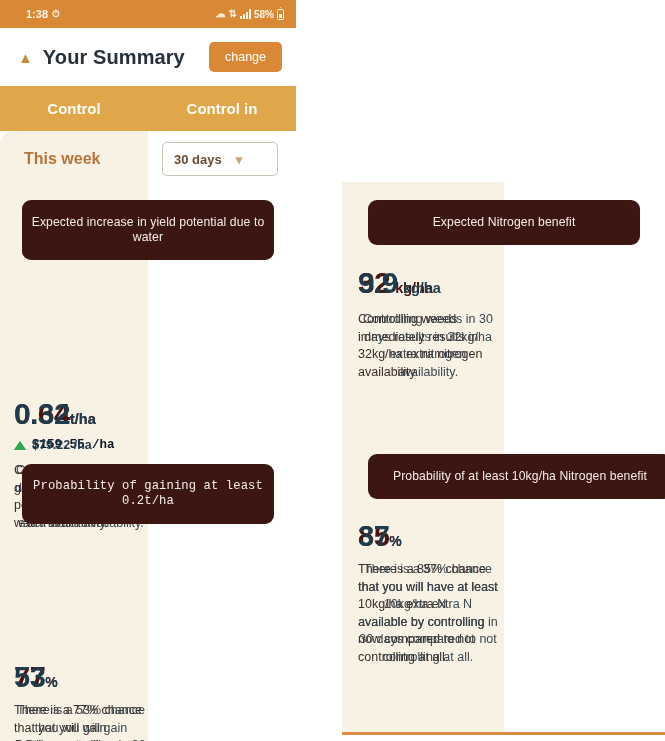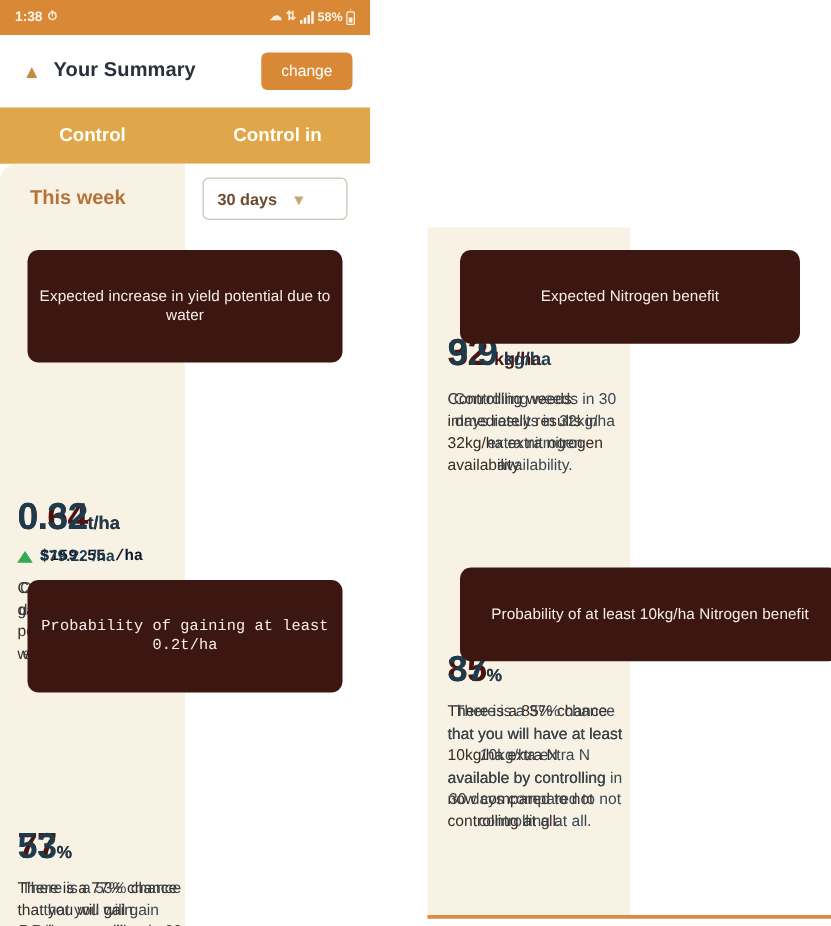"1:38" .status-left { margin-left: none -> 14px }
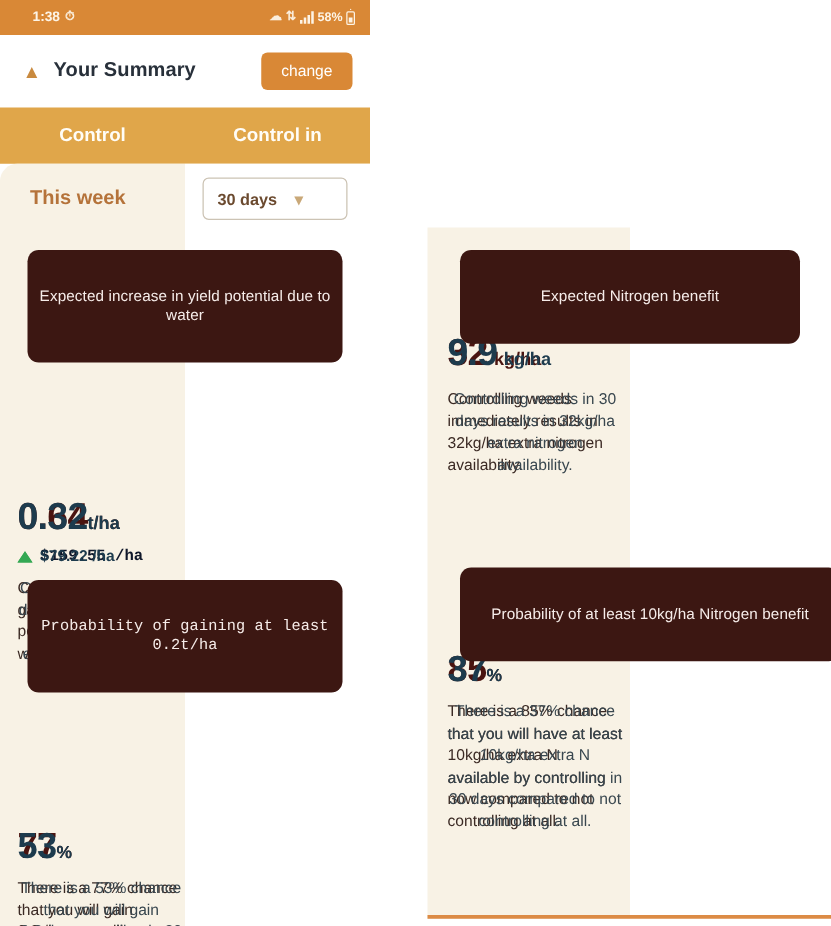"Your Summary" .summary-title { font-size: 16px -> 20px }
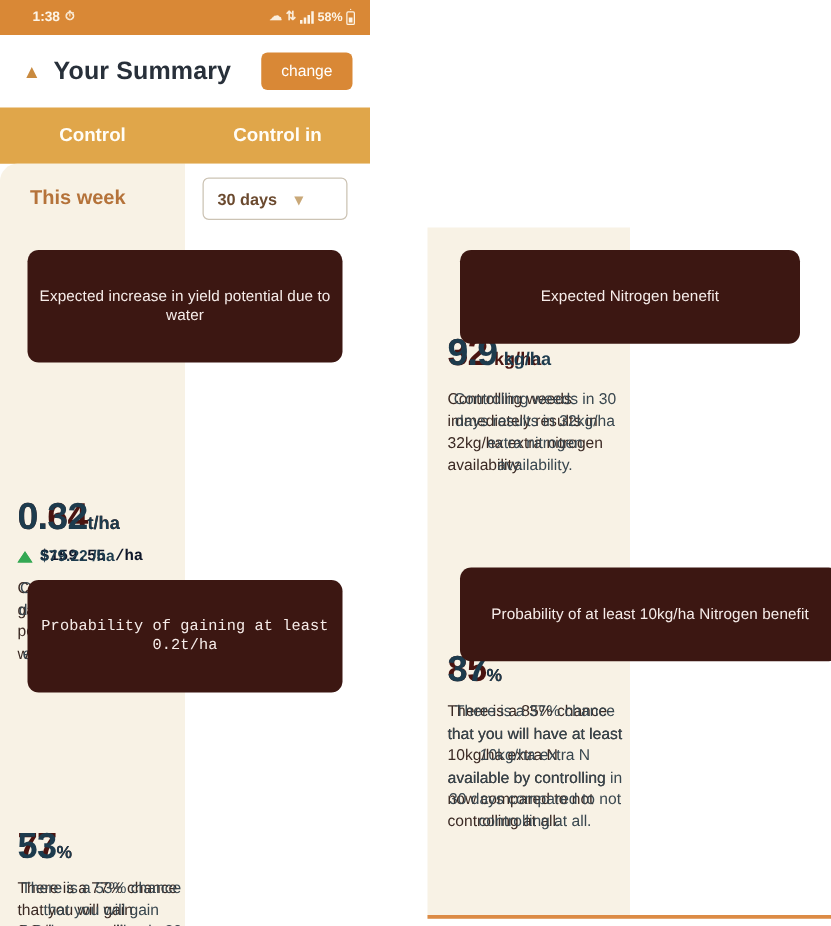"Expected increase in yield potential" .banner { padding: 30px 8px -> 15px 8px }
